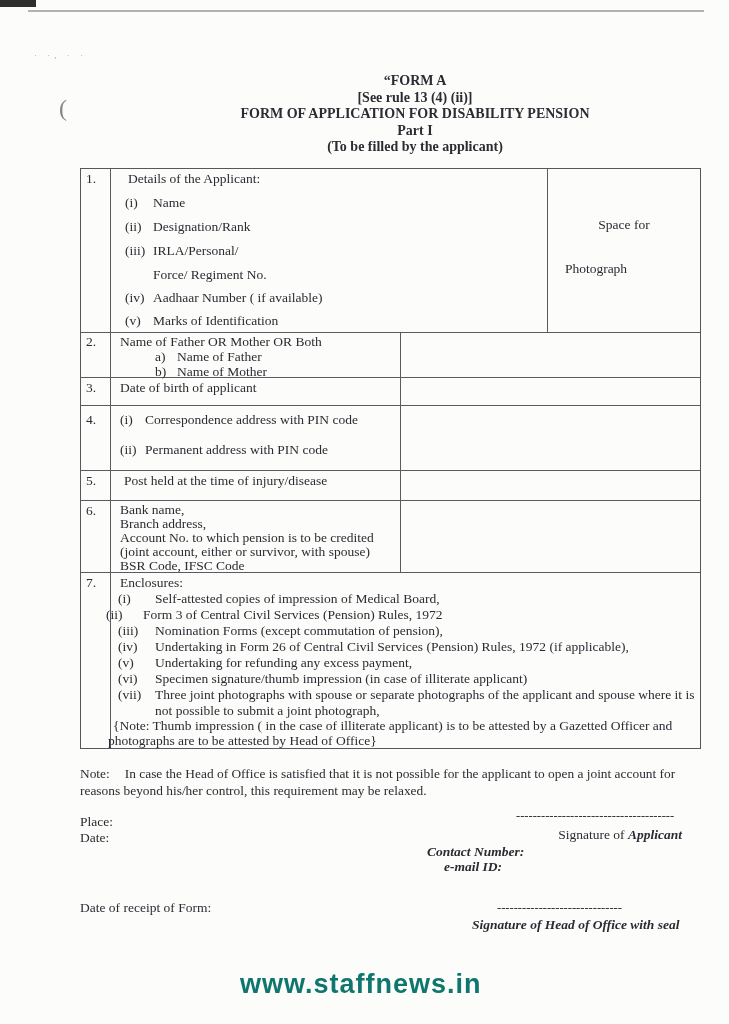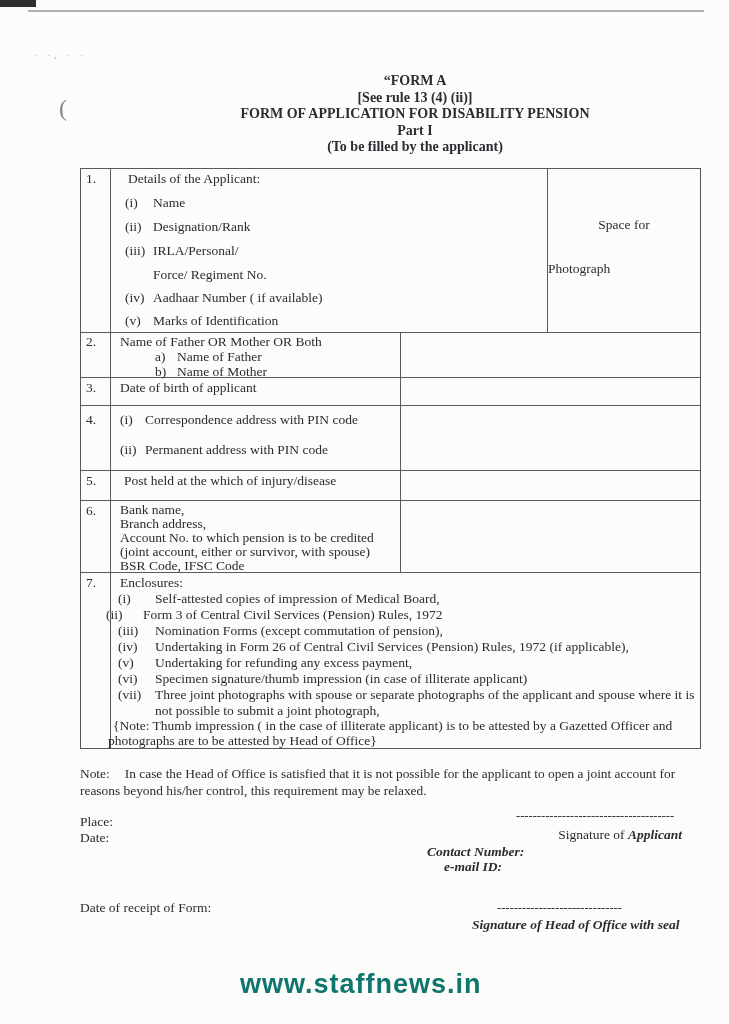"Photograph" div.t { left: 548px -> 520px; text-align: left -> center }
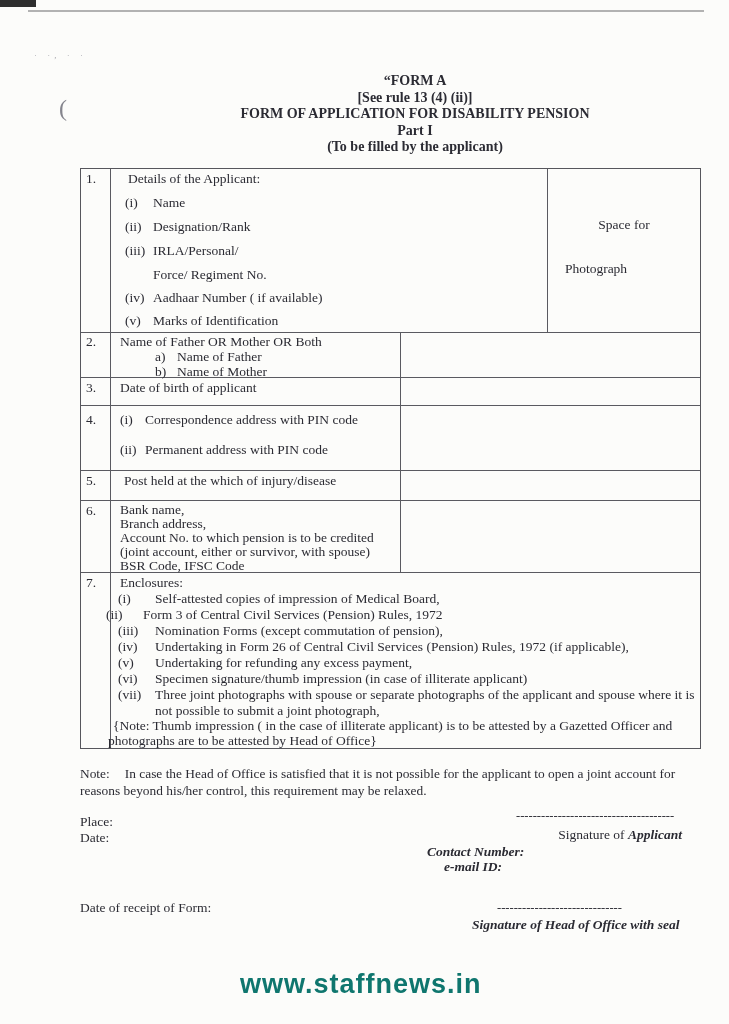"Post held at the which" div.t { text: which -> time }
